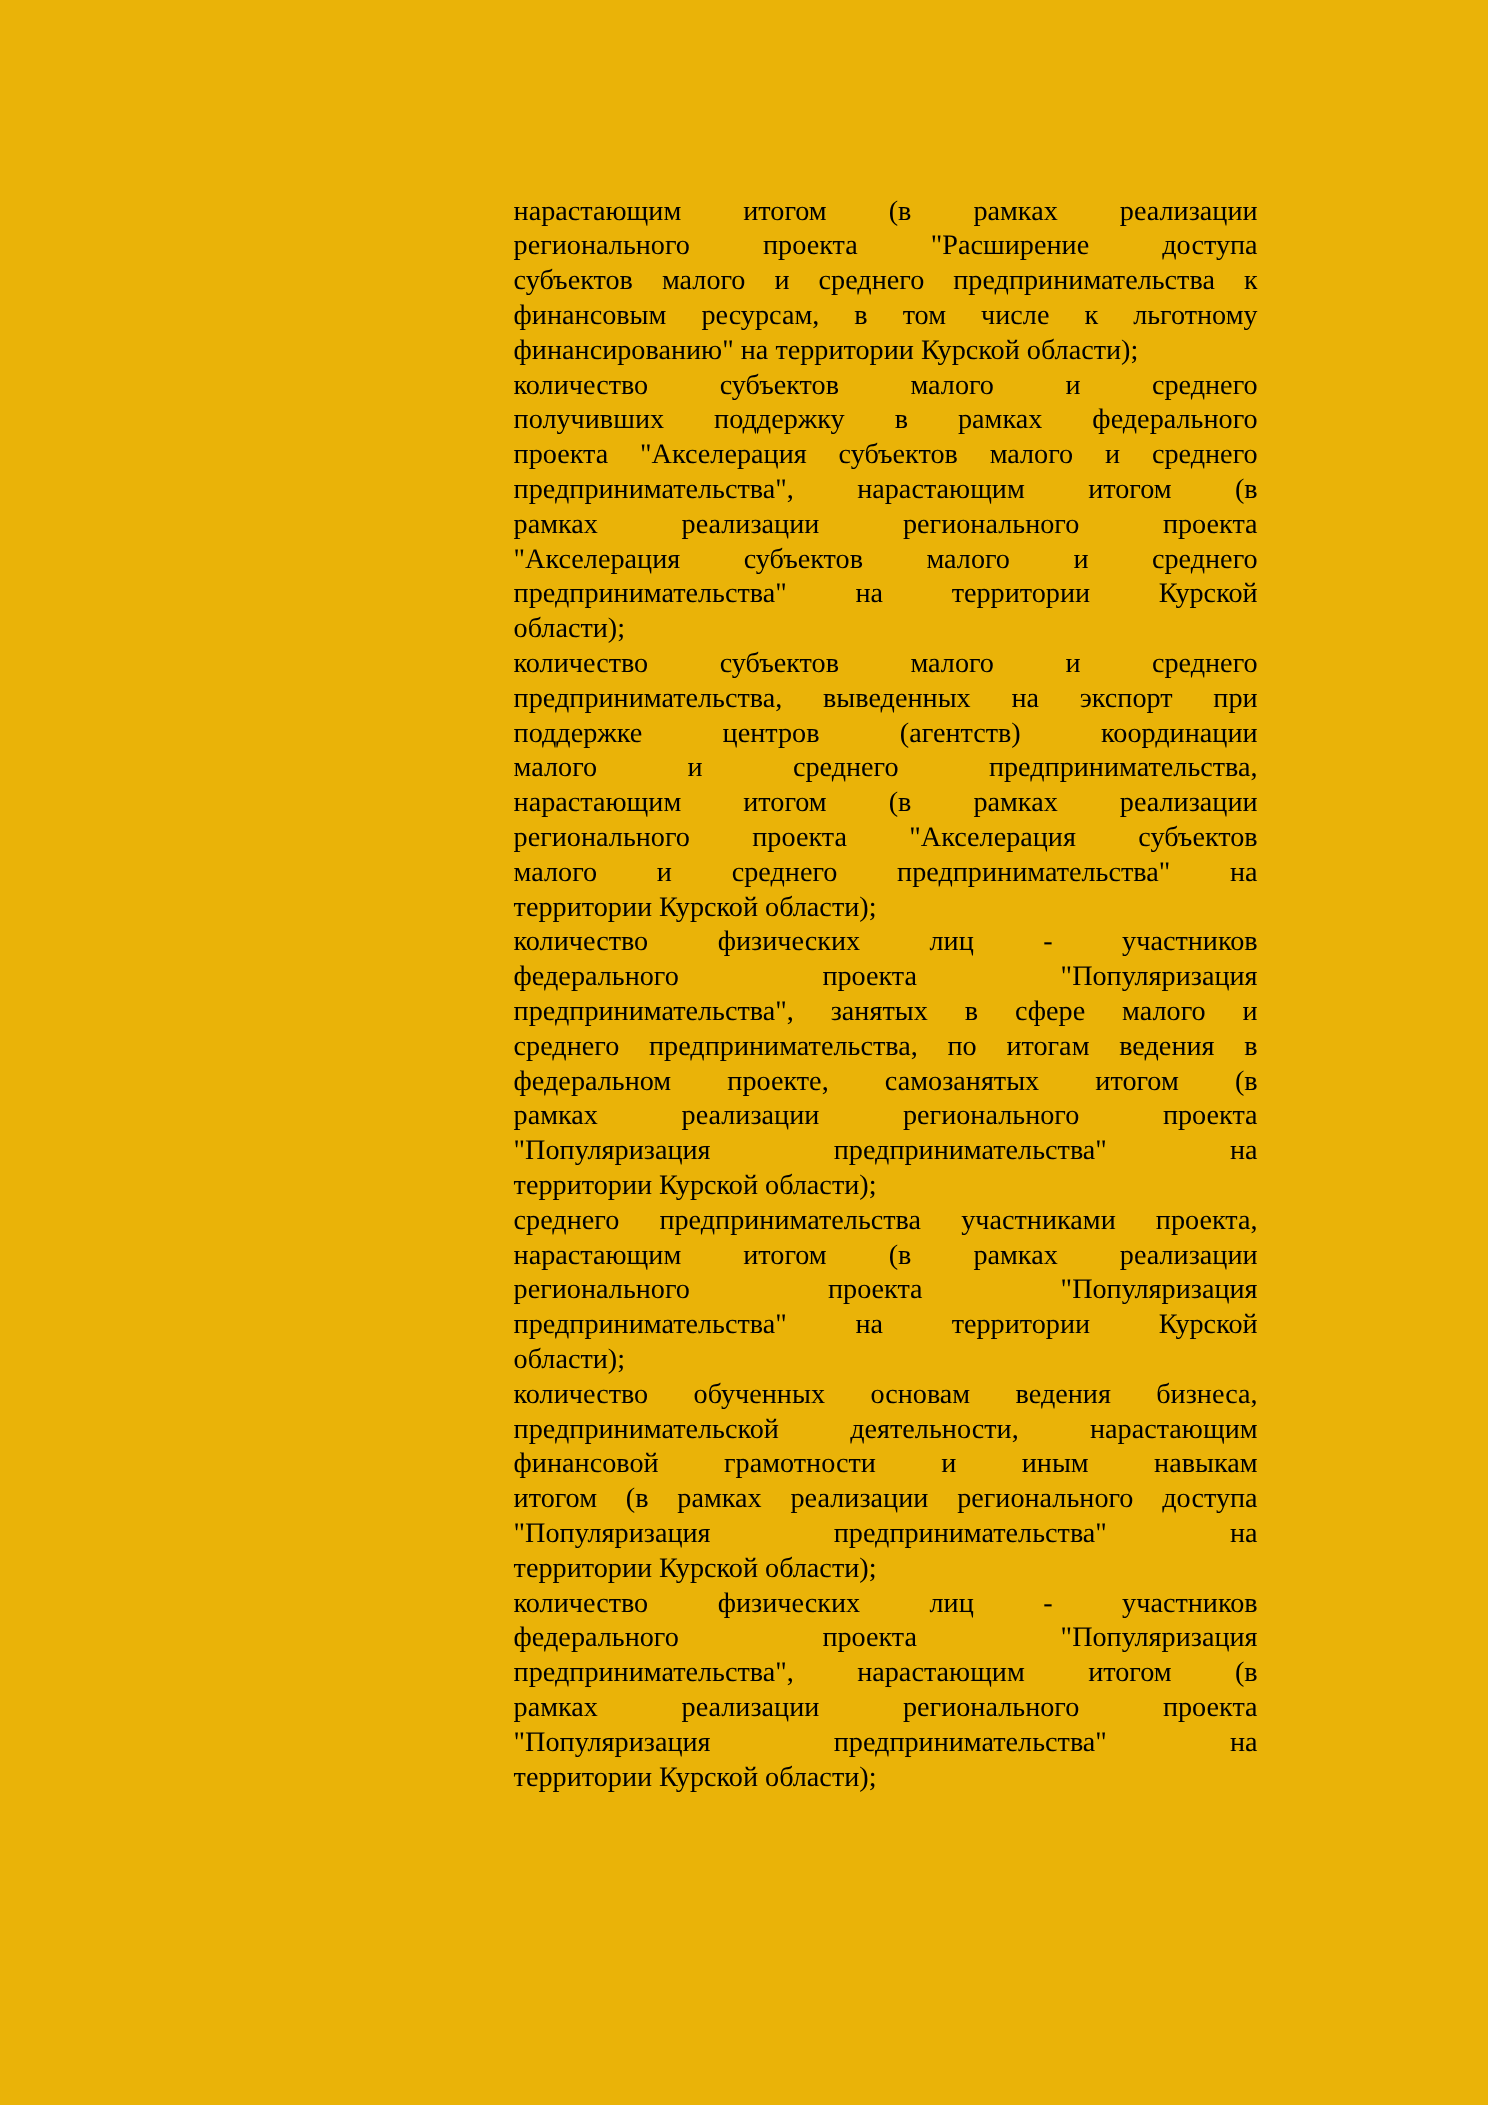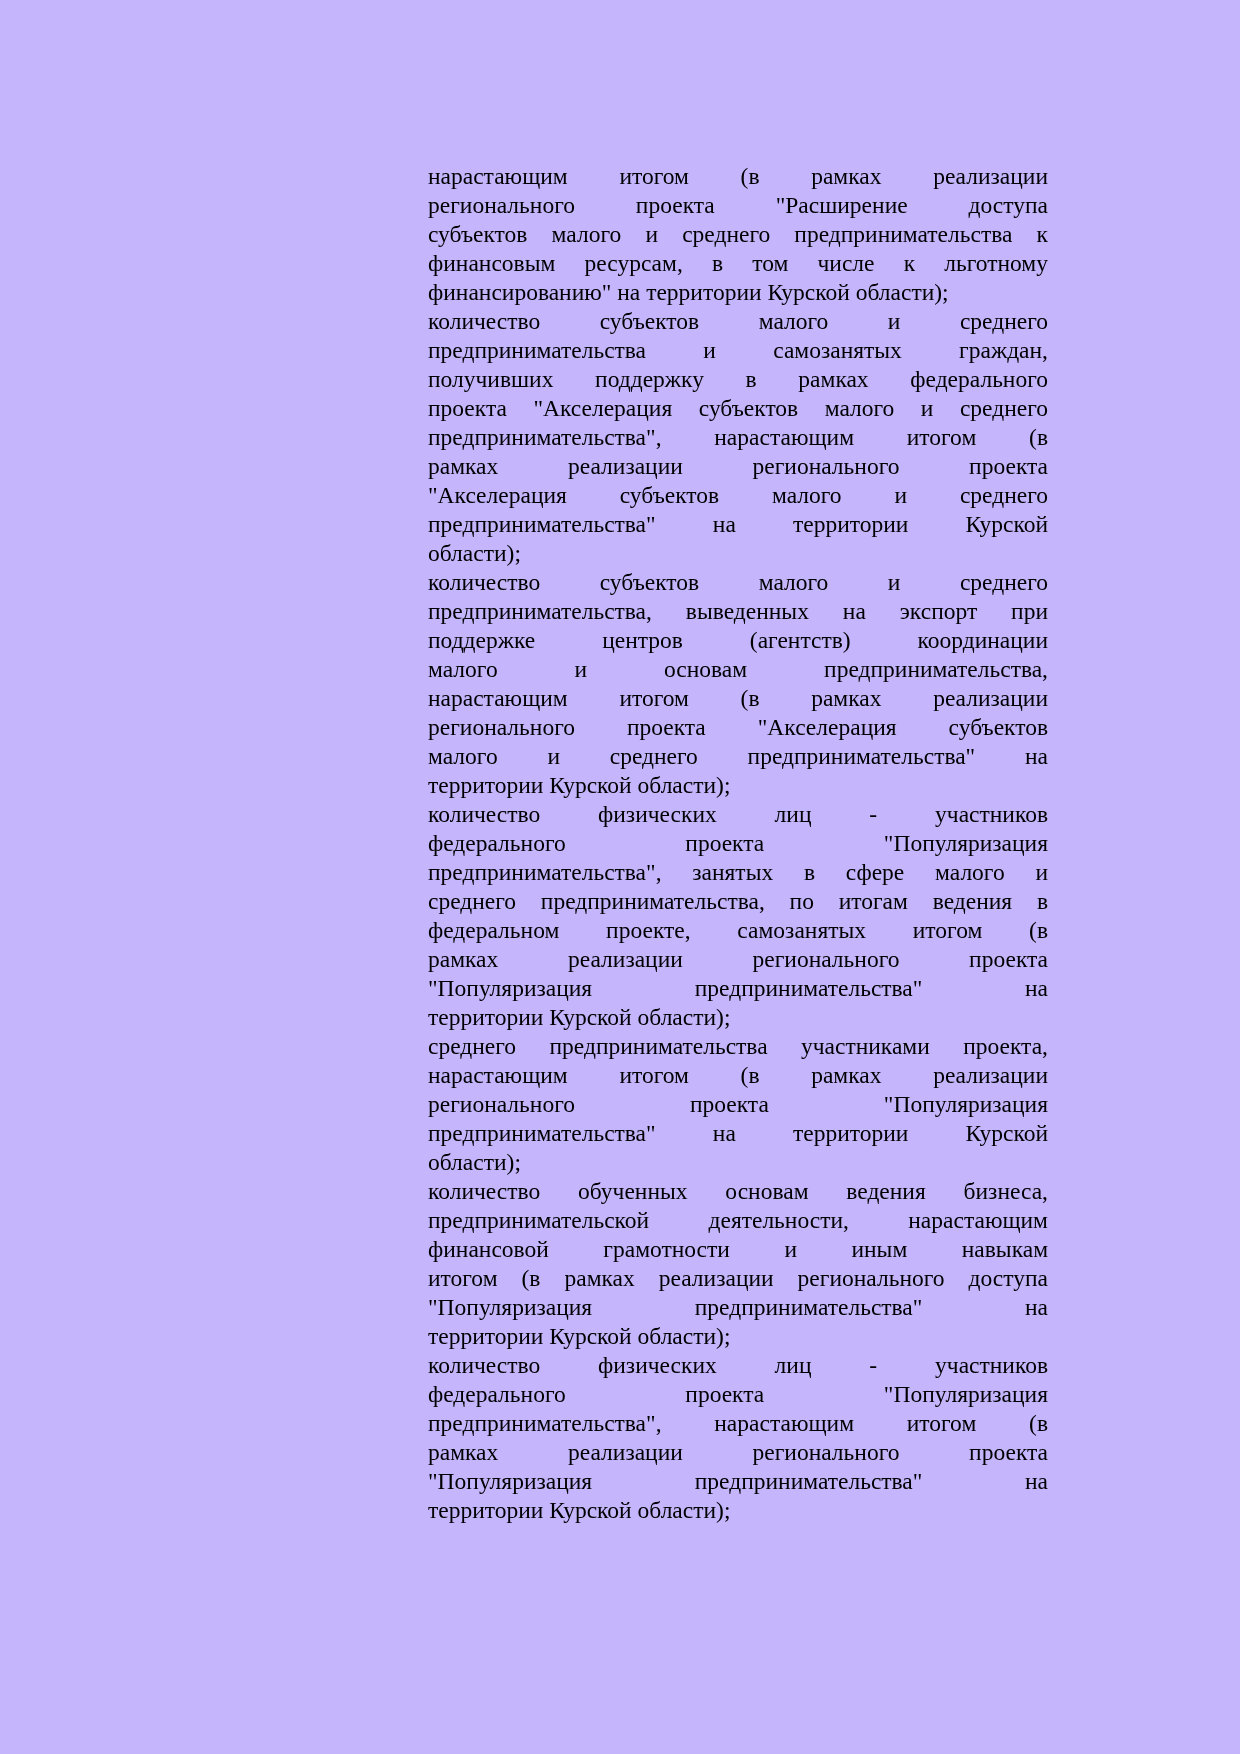"нарастающим итогом (в рамках реализации" .page { background: #c4b5fd -> #eab308 }
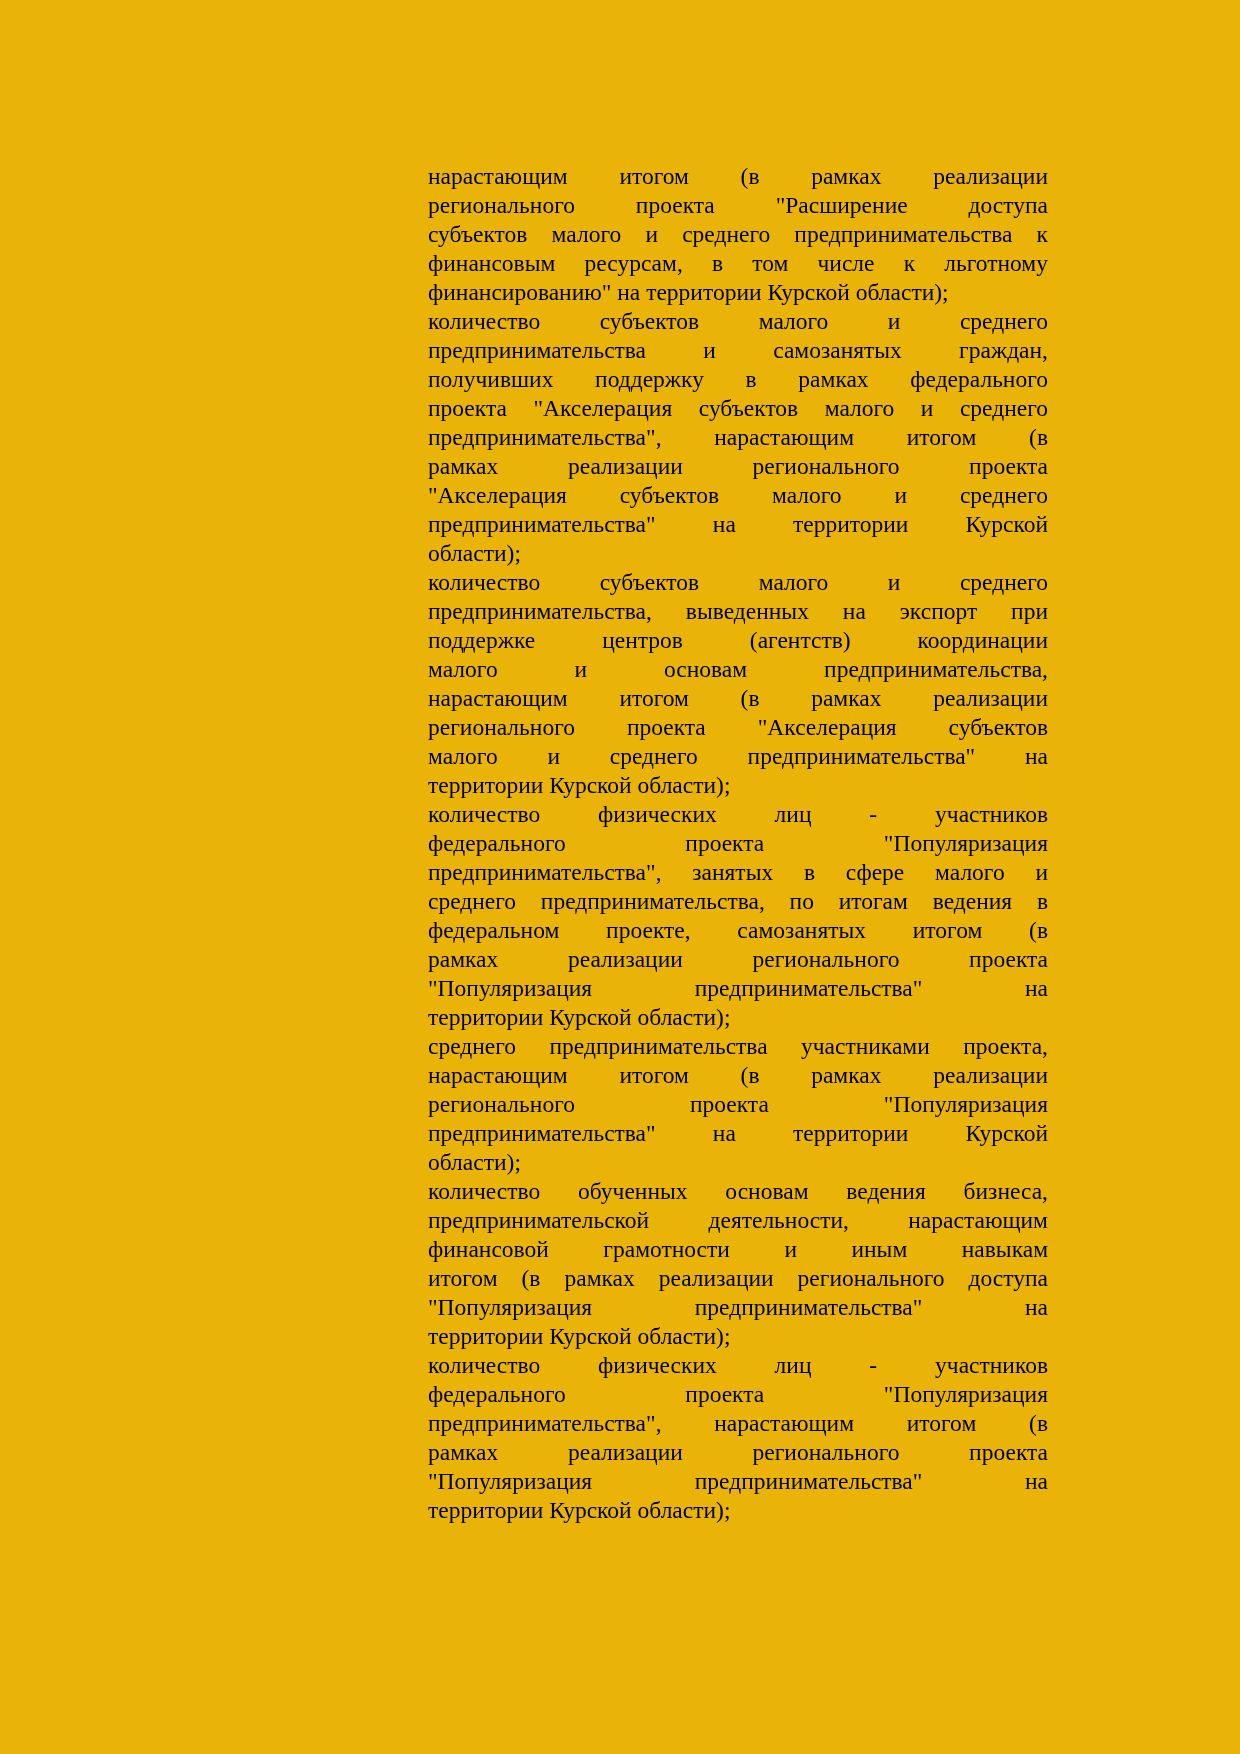"предпринимательства и самозанятых" div.line { html: <div>предпринимательства и самозанятых граждан,</div> -> none }
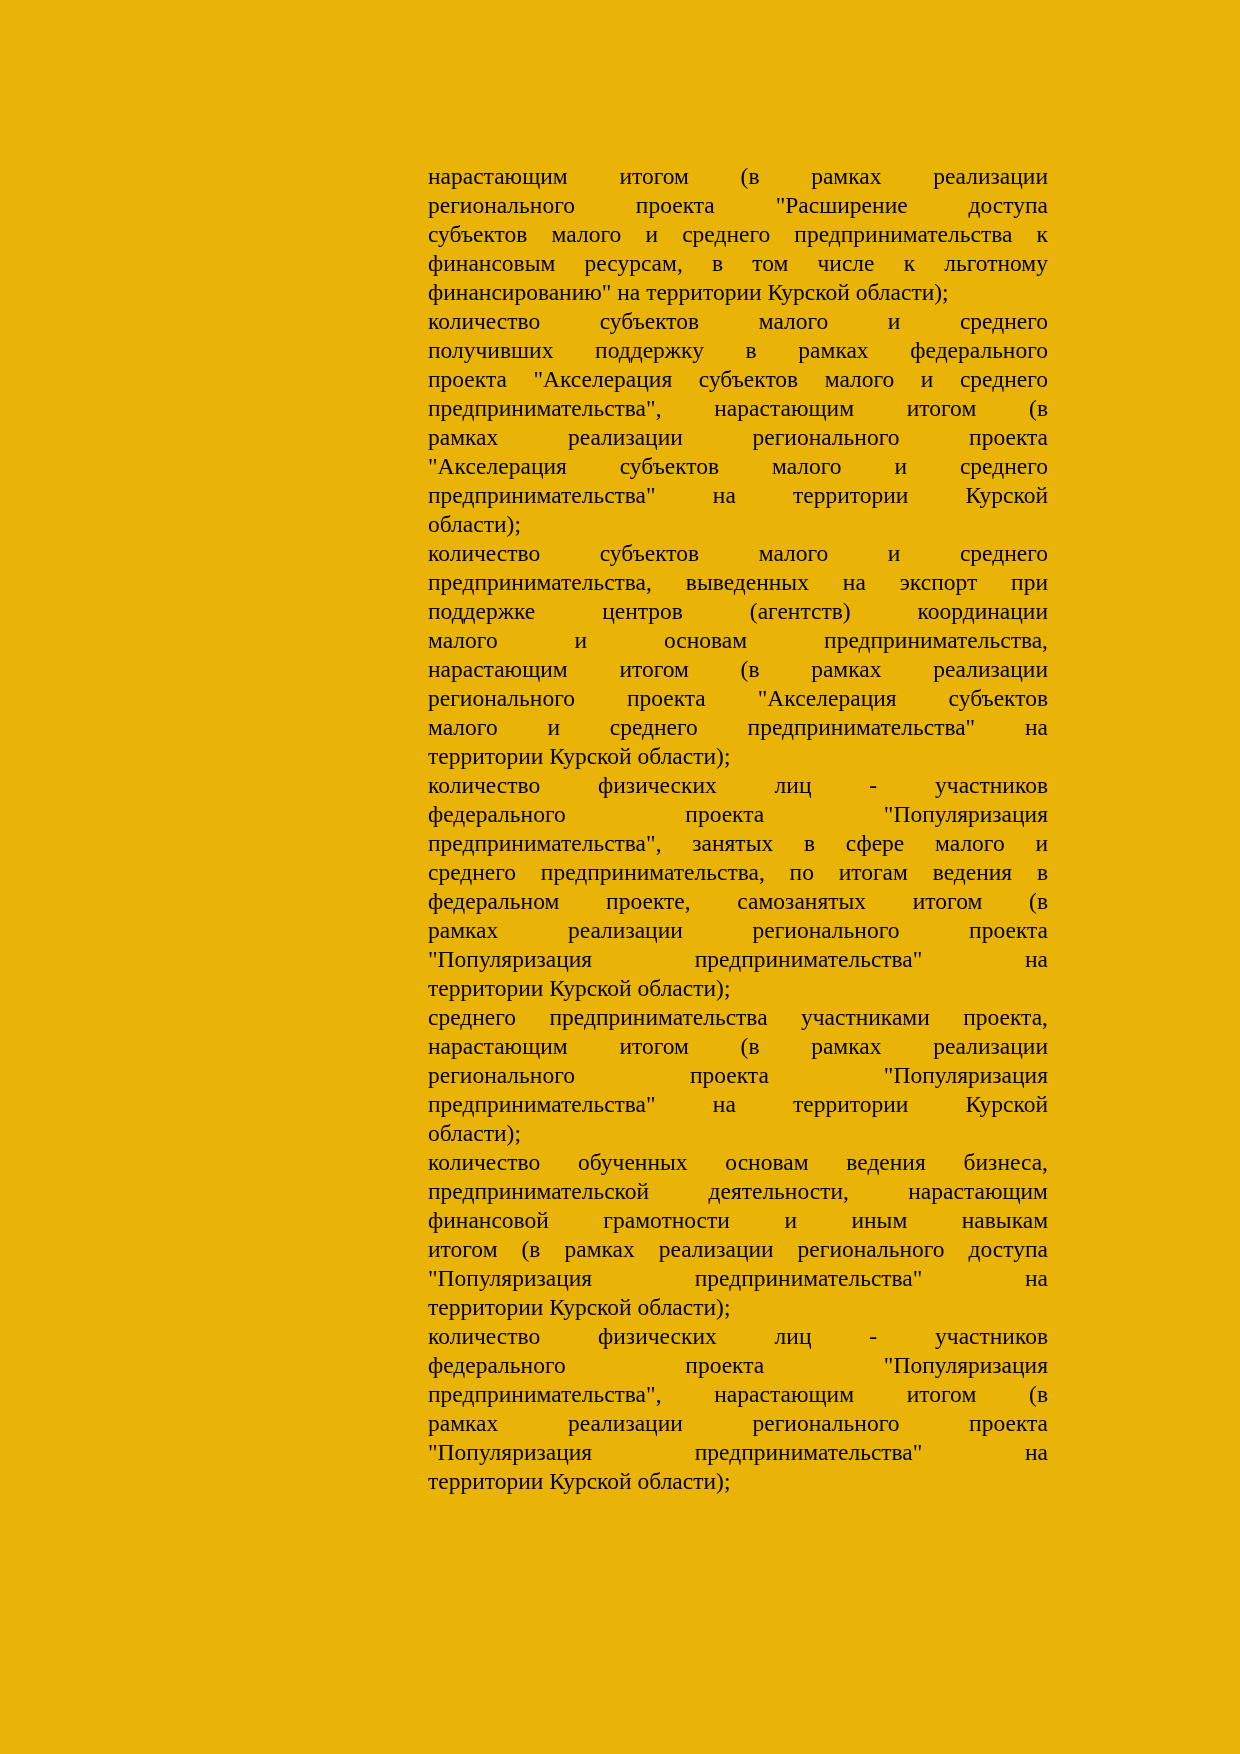"малого и основам предпринимательства," div.line { text: основам -> среднего }
